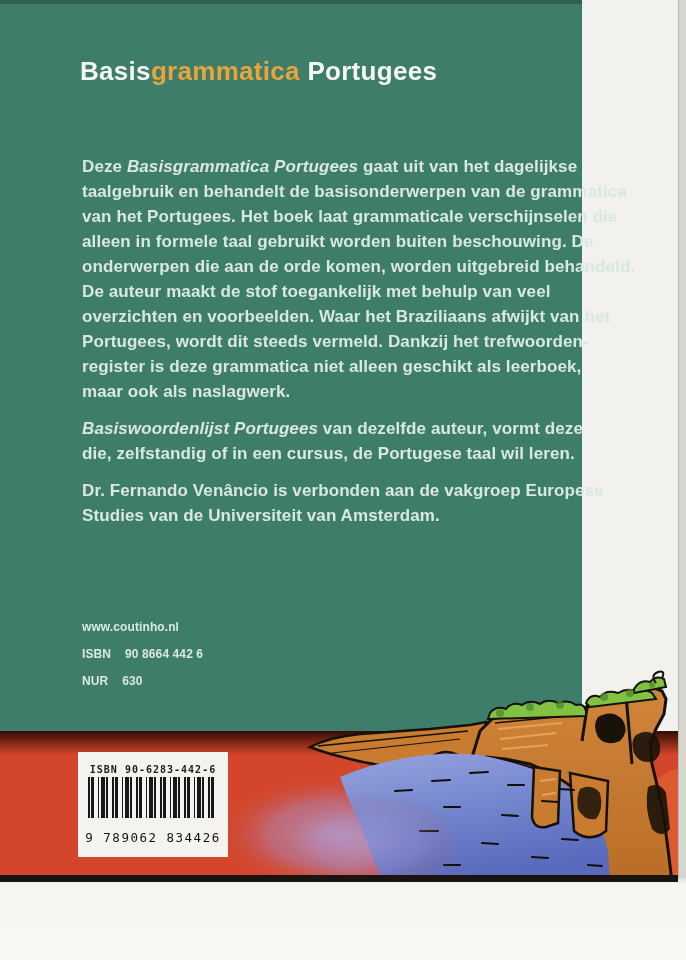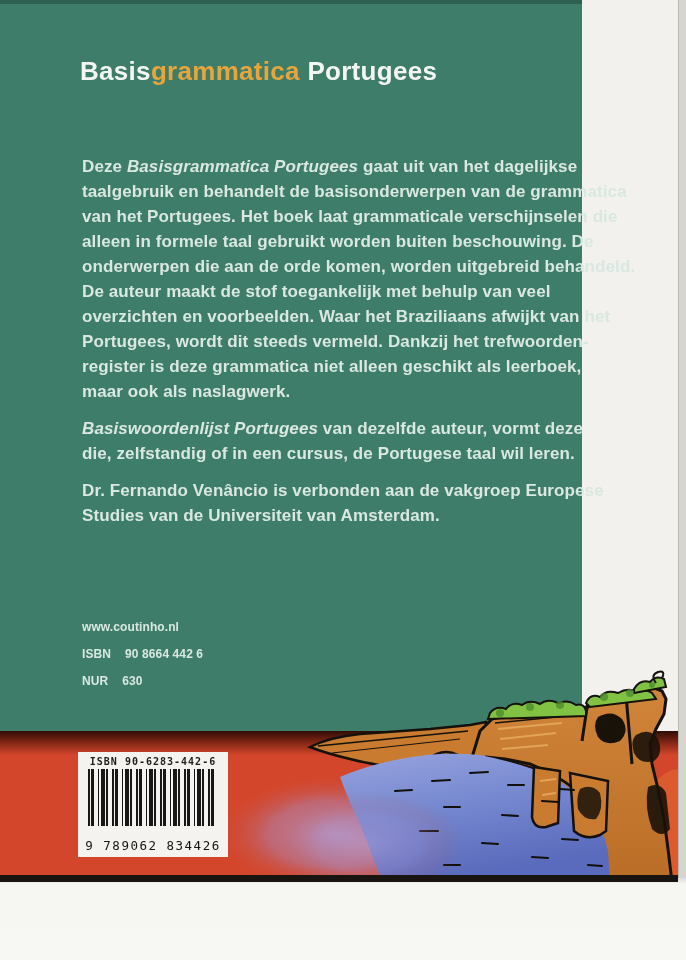"ISBN 90-6283-442-6" .barcode { padding: 4px 6px -> 12px 6px }
